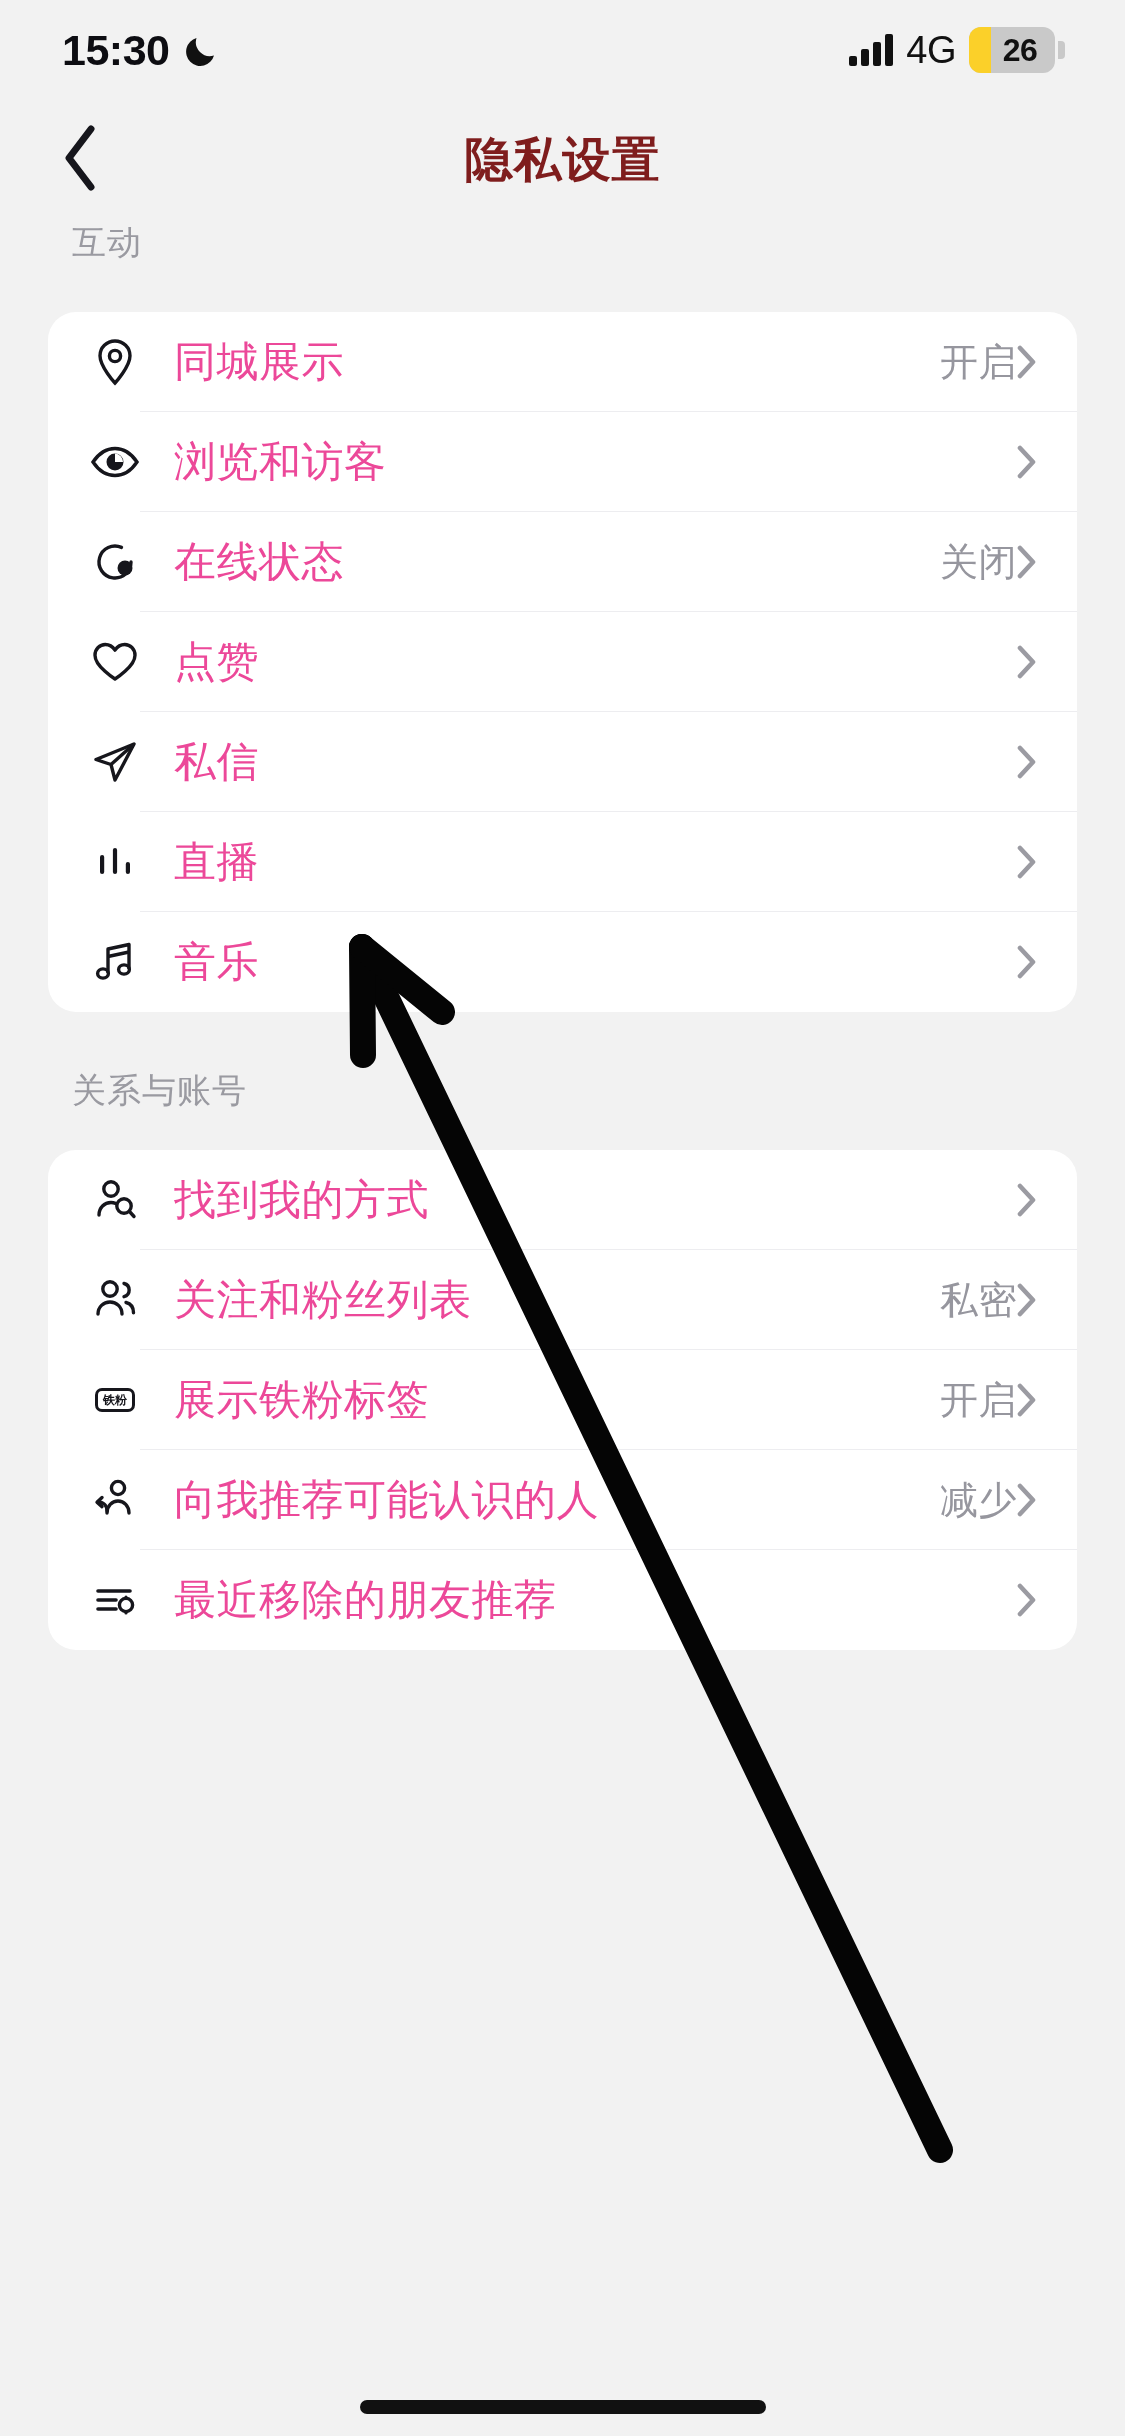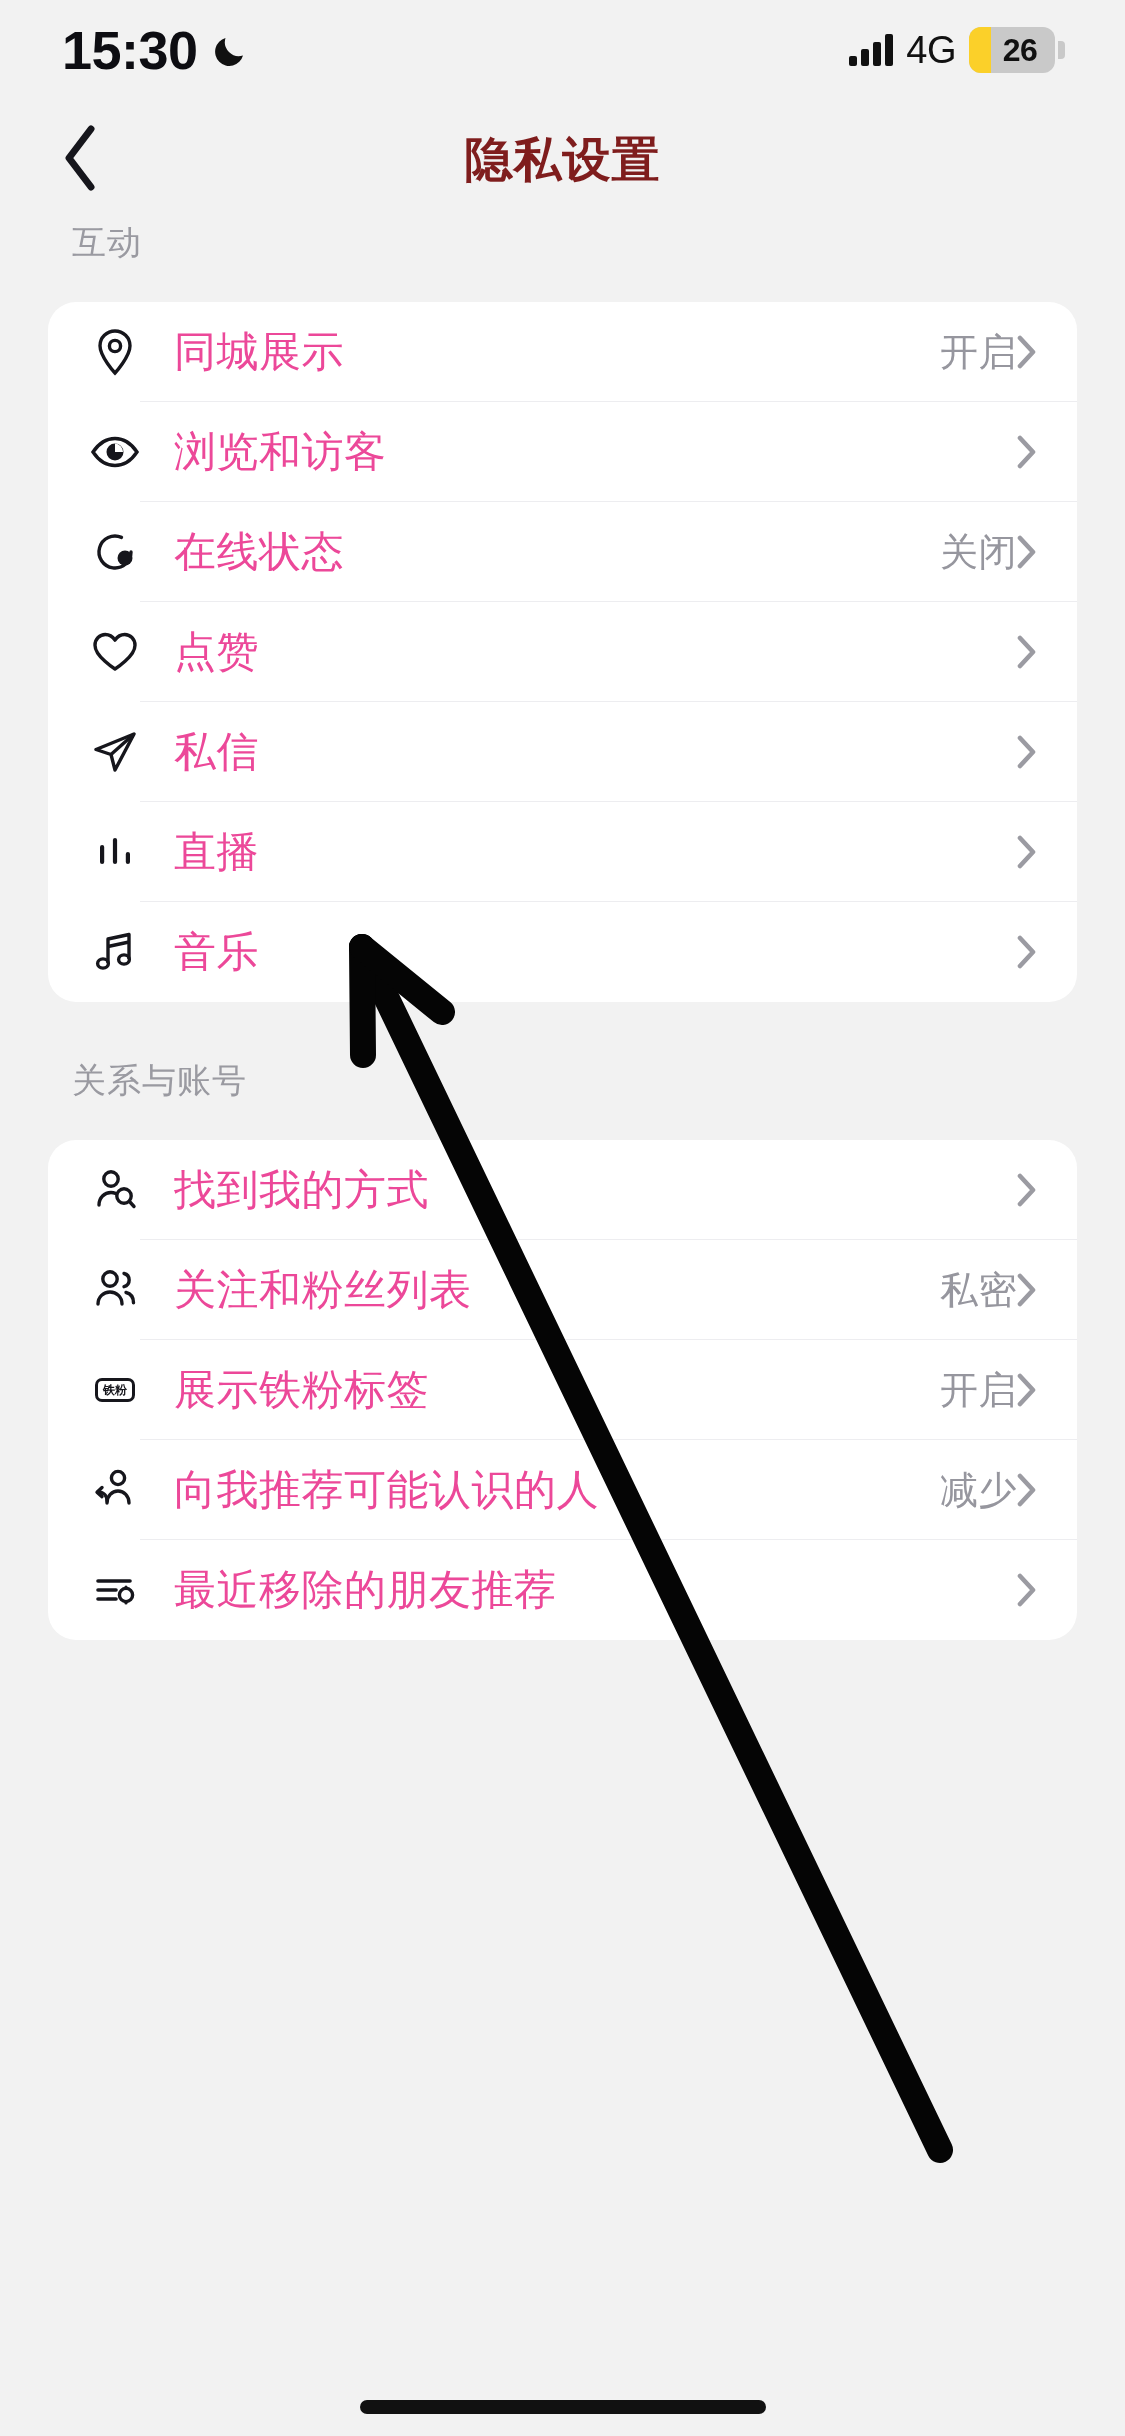"15:30" .status-time { font-size: 54px -> 43px }
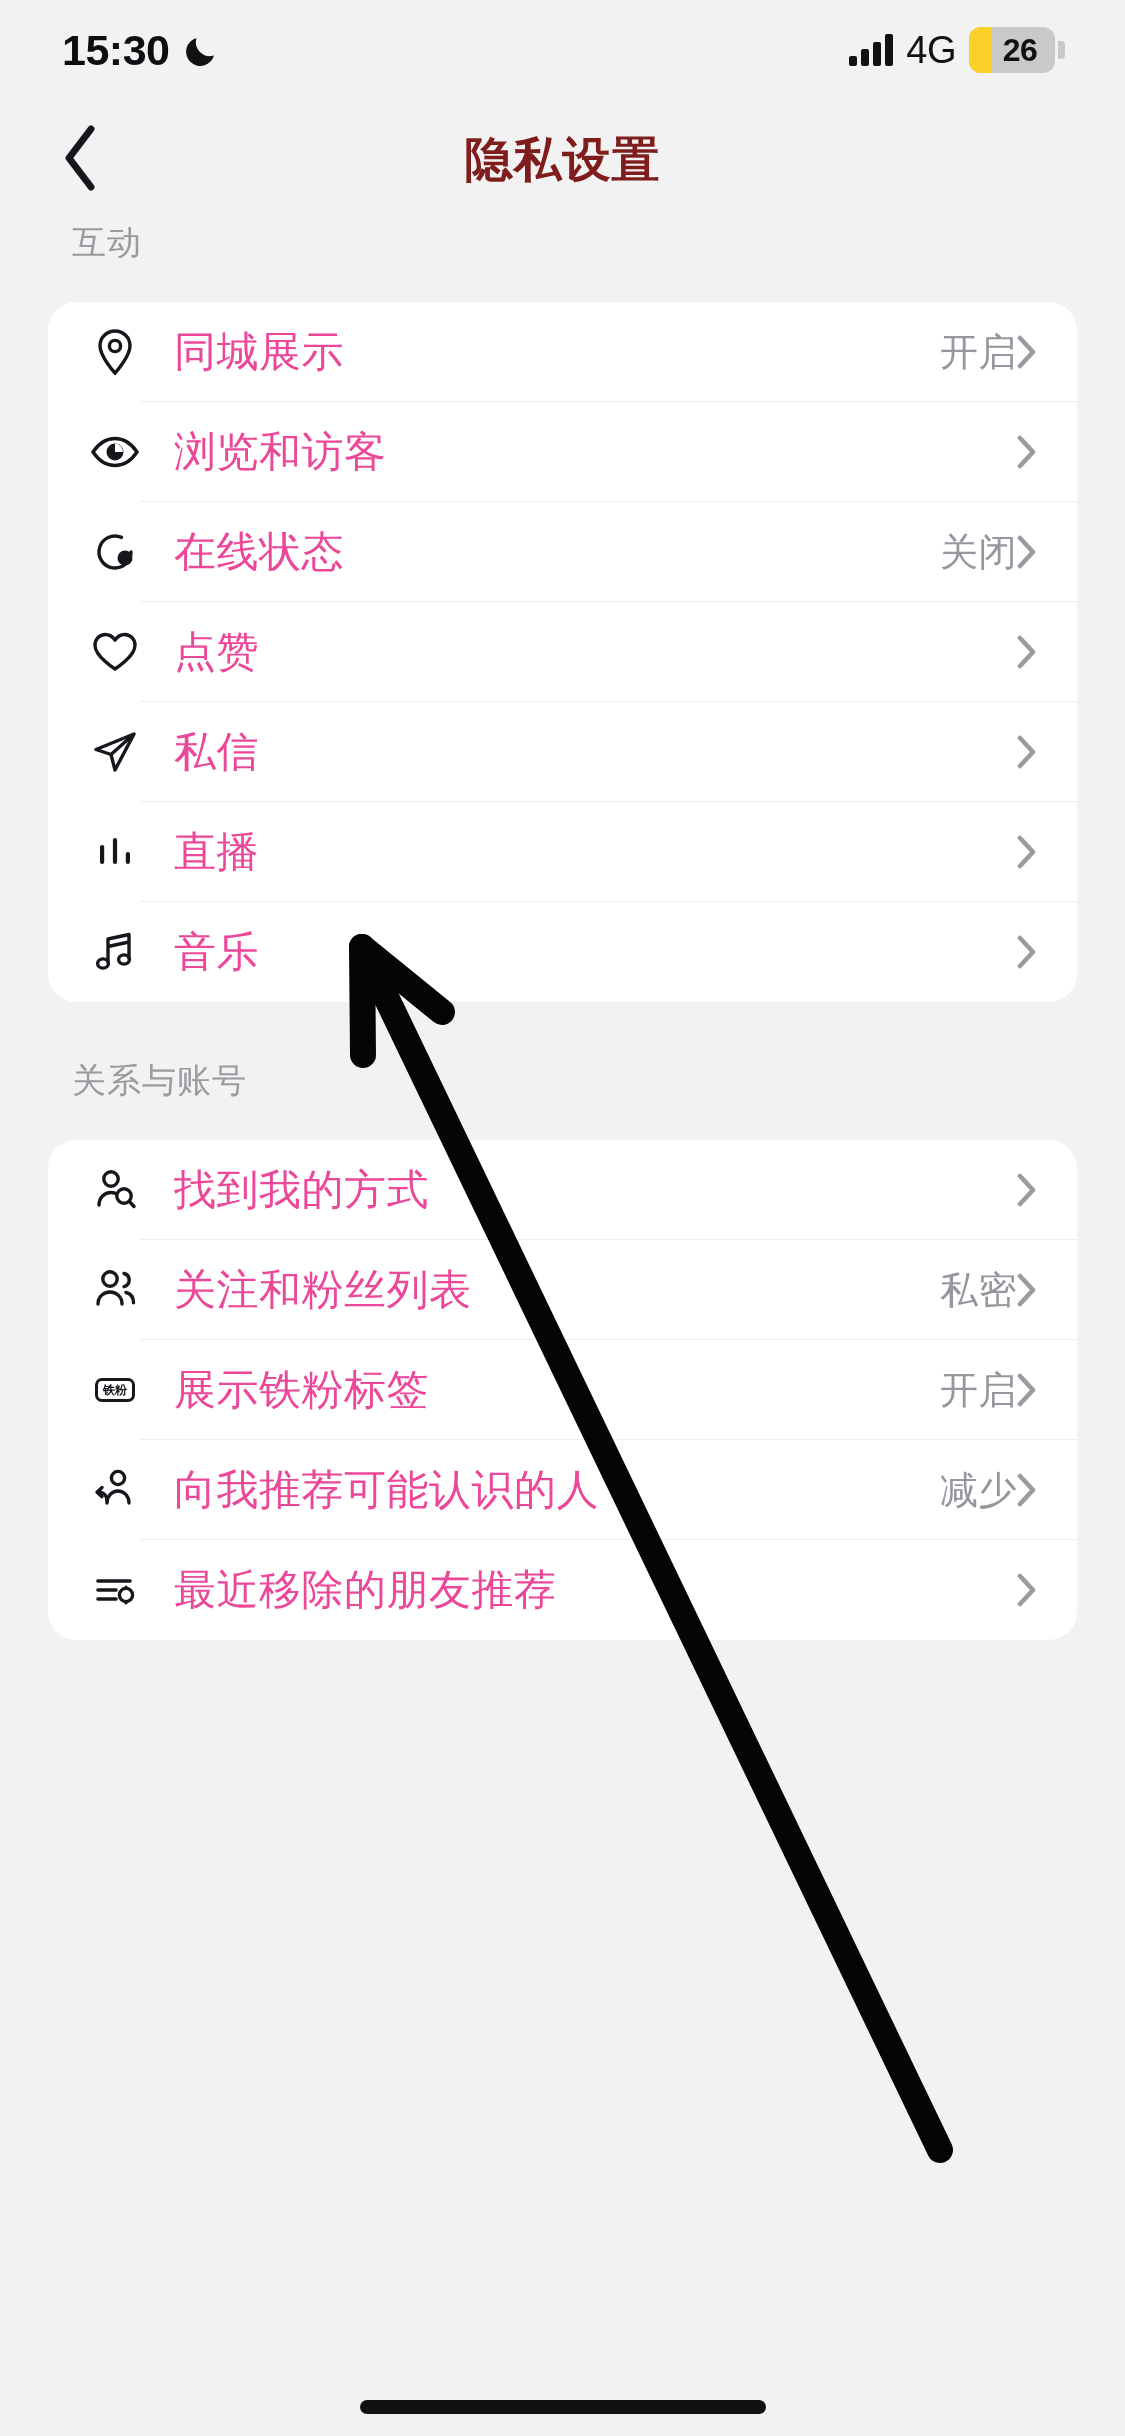"互动" .section-1 .section-title { margin-bottom: 36px -> 46px }
